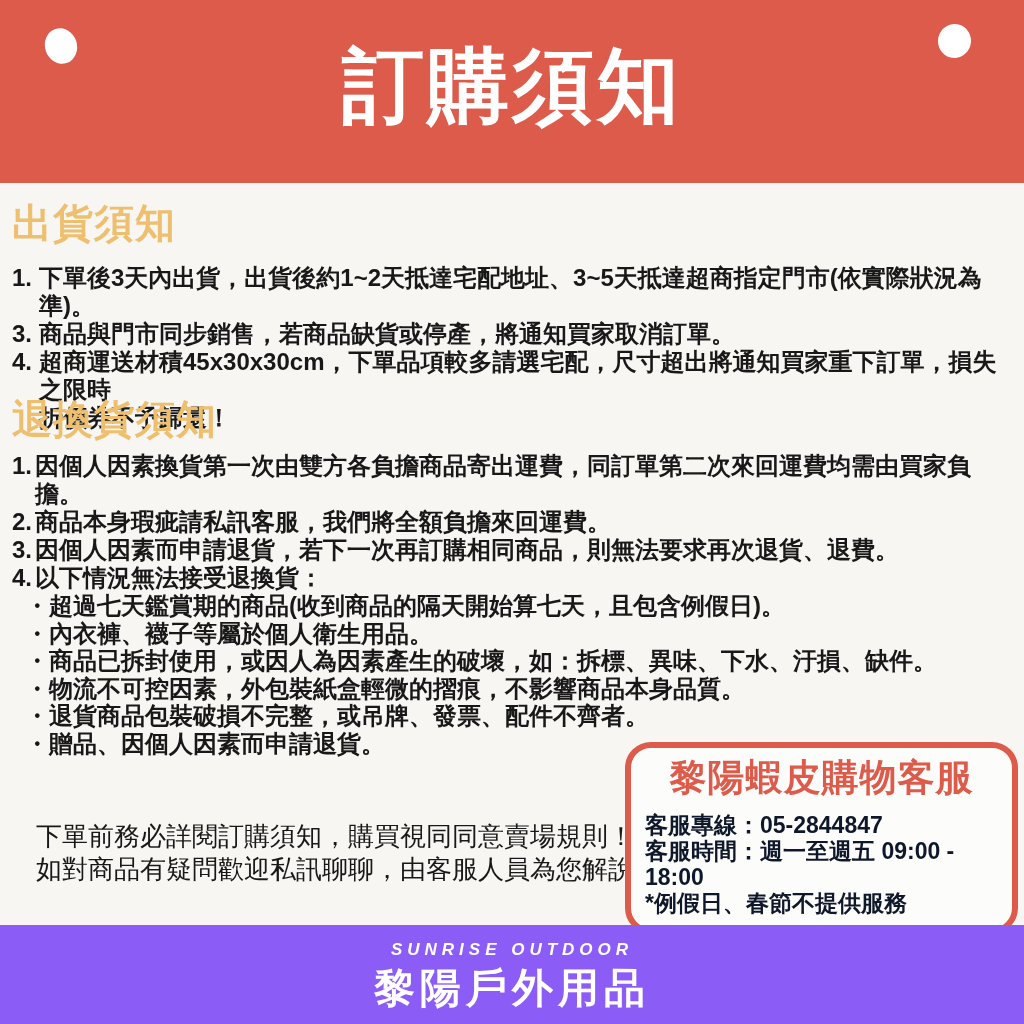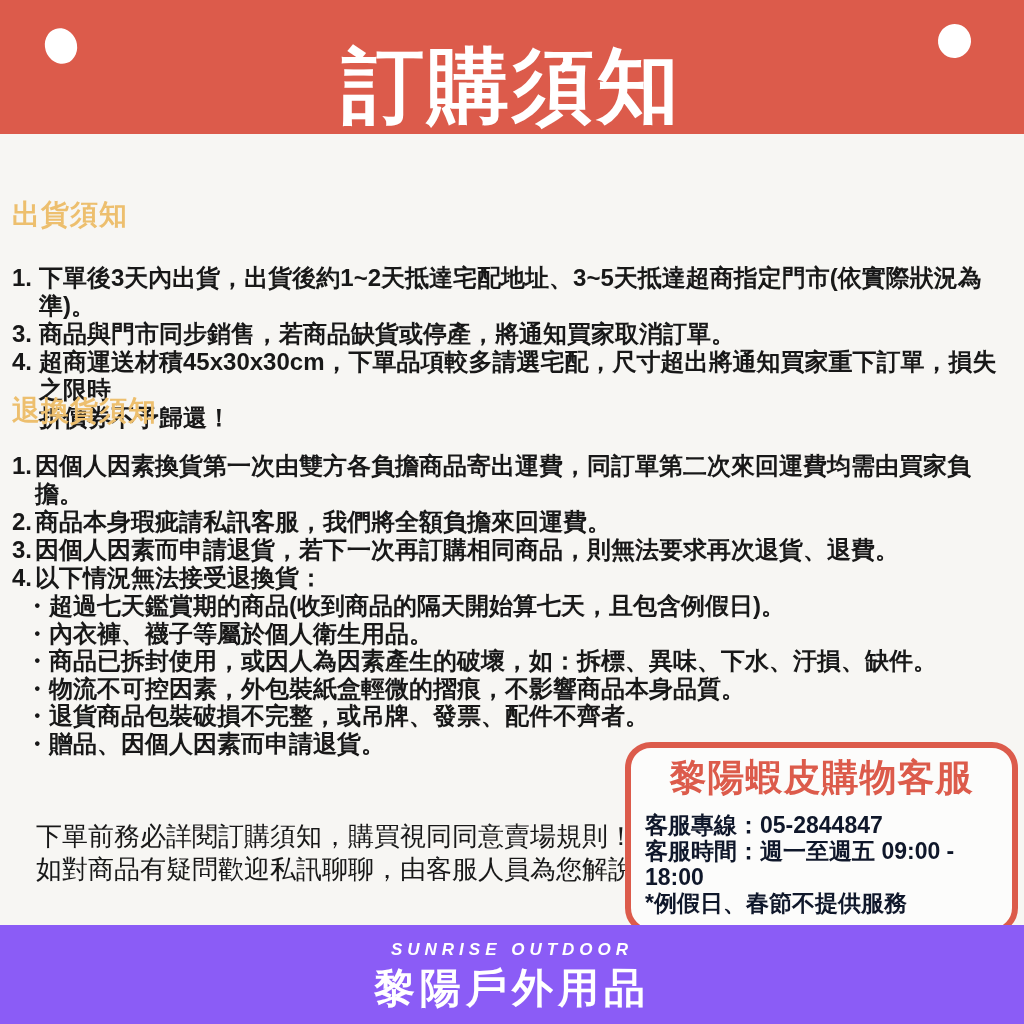"訂購須知" .header { height: 134px -> 183px }
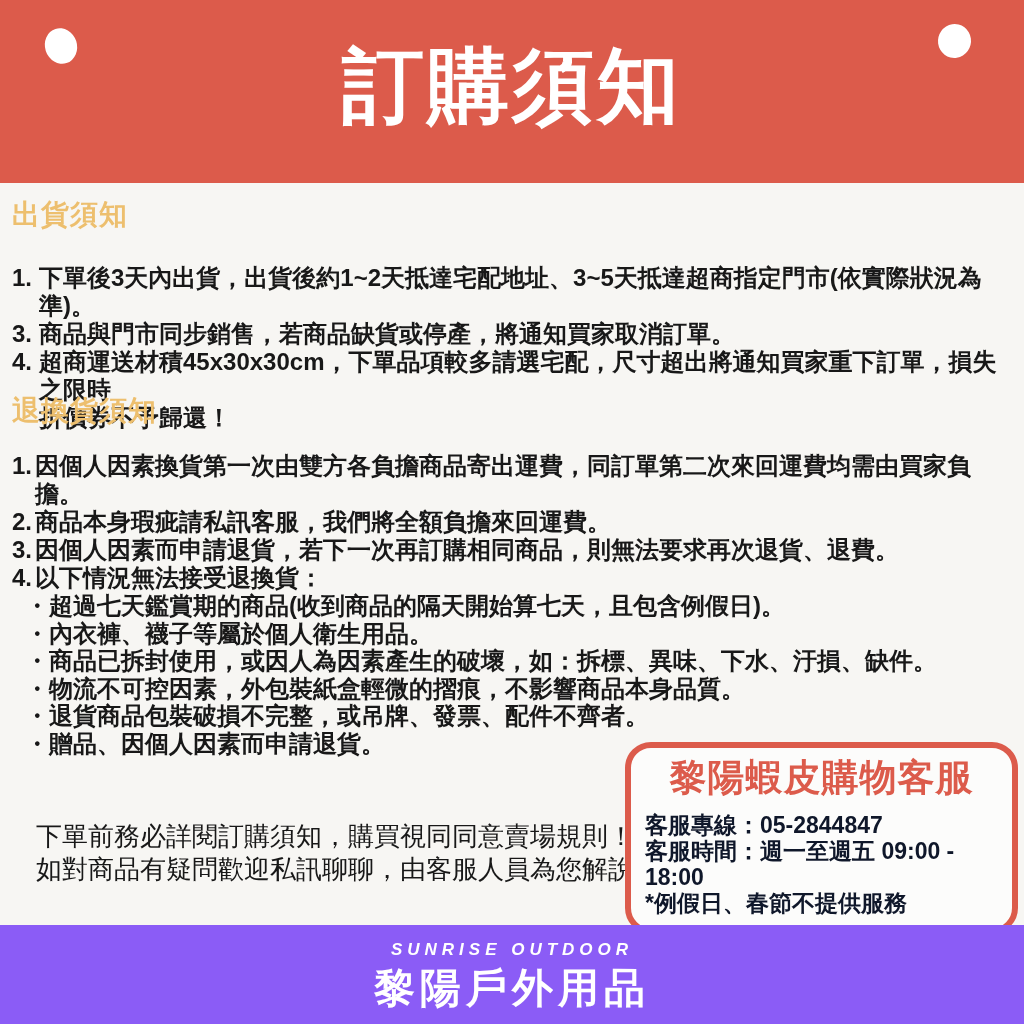"出貨須知" .sec-h { font-size: 28px -> 40px }
